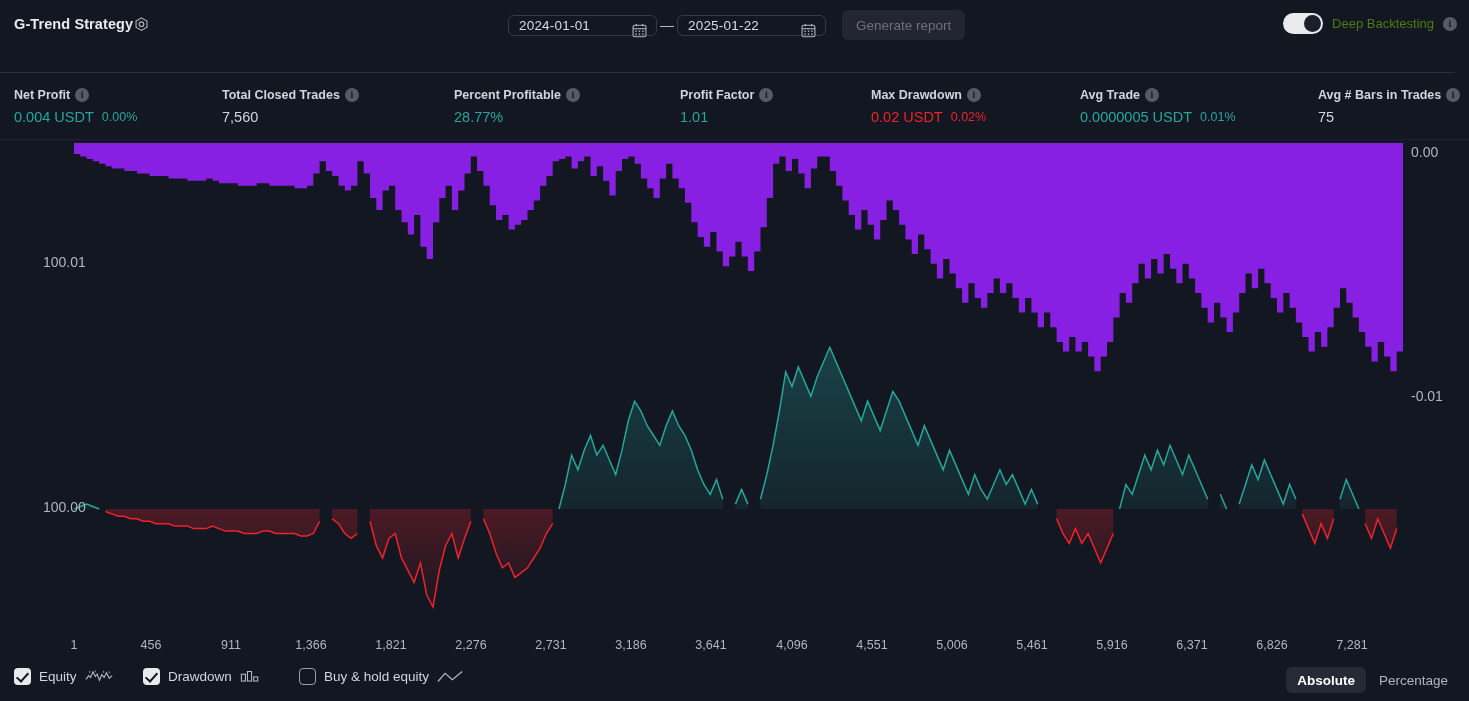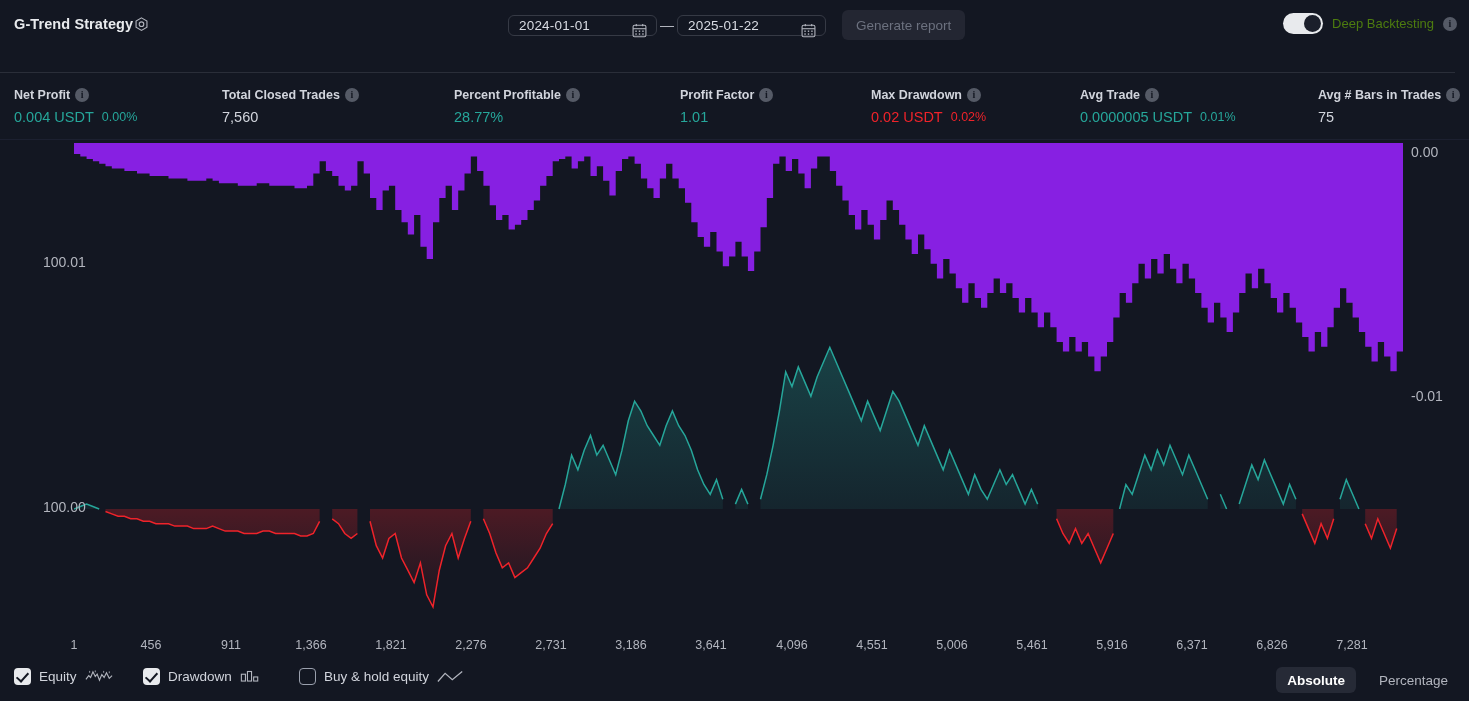"Absolute" .modes { gap: 12px -> 2px }
